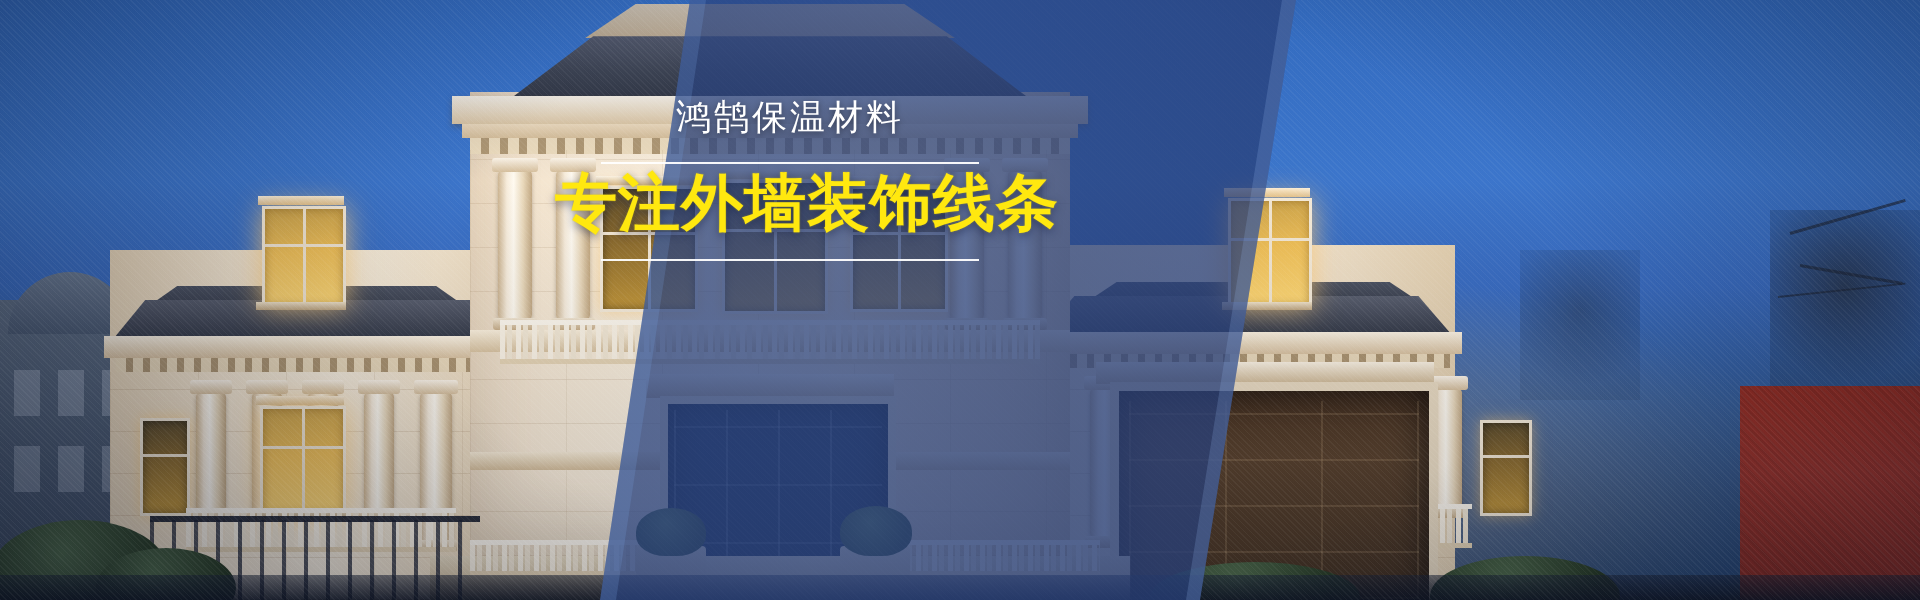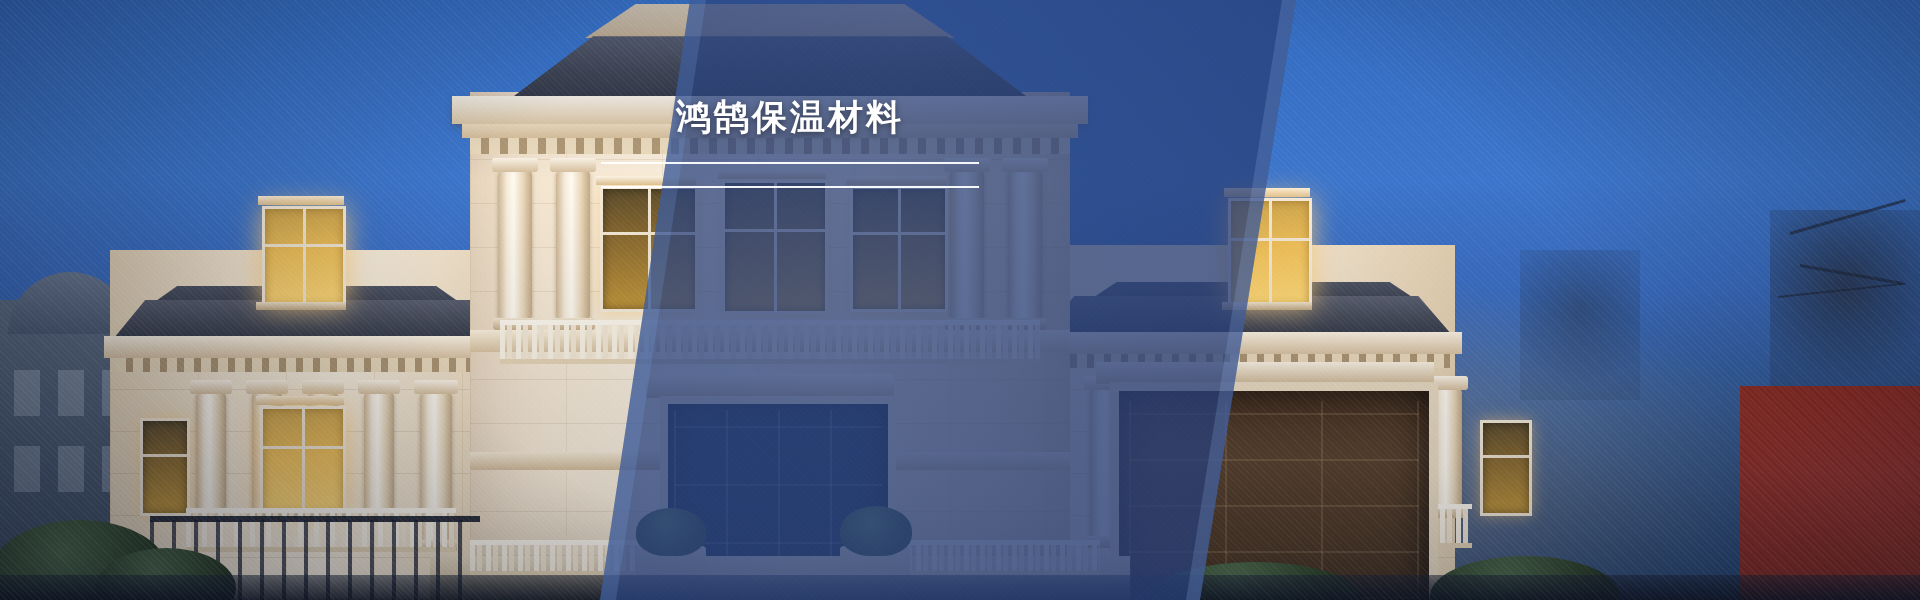"鸿鹄保温材料" .brand { font-weight: 700 -> 400 }
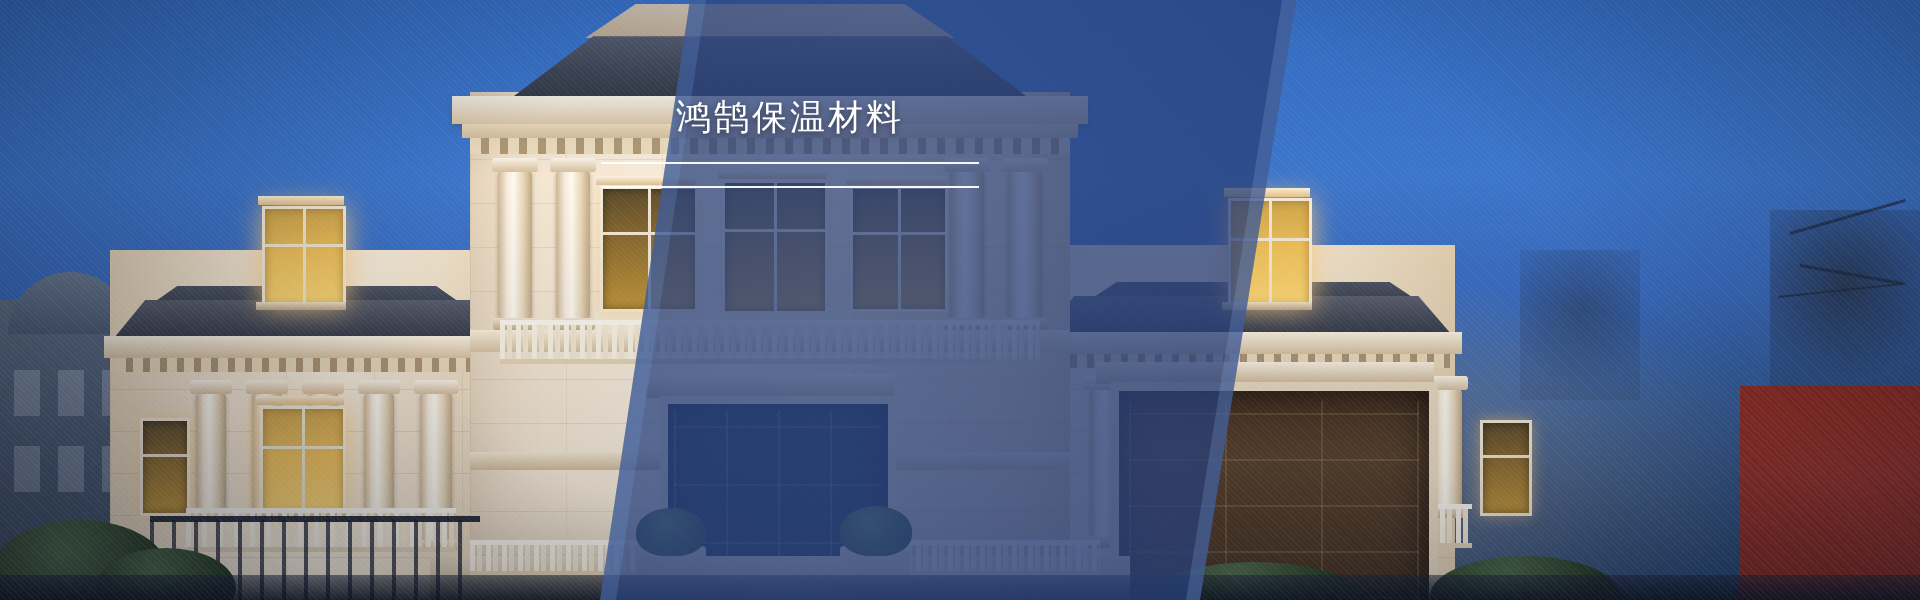"专注外墙装饰线条" div.headline { html: none -> <div>专注外墙装饰线条</div> }
